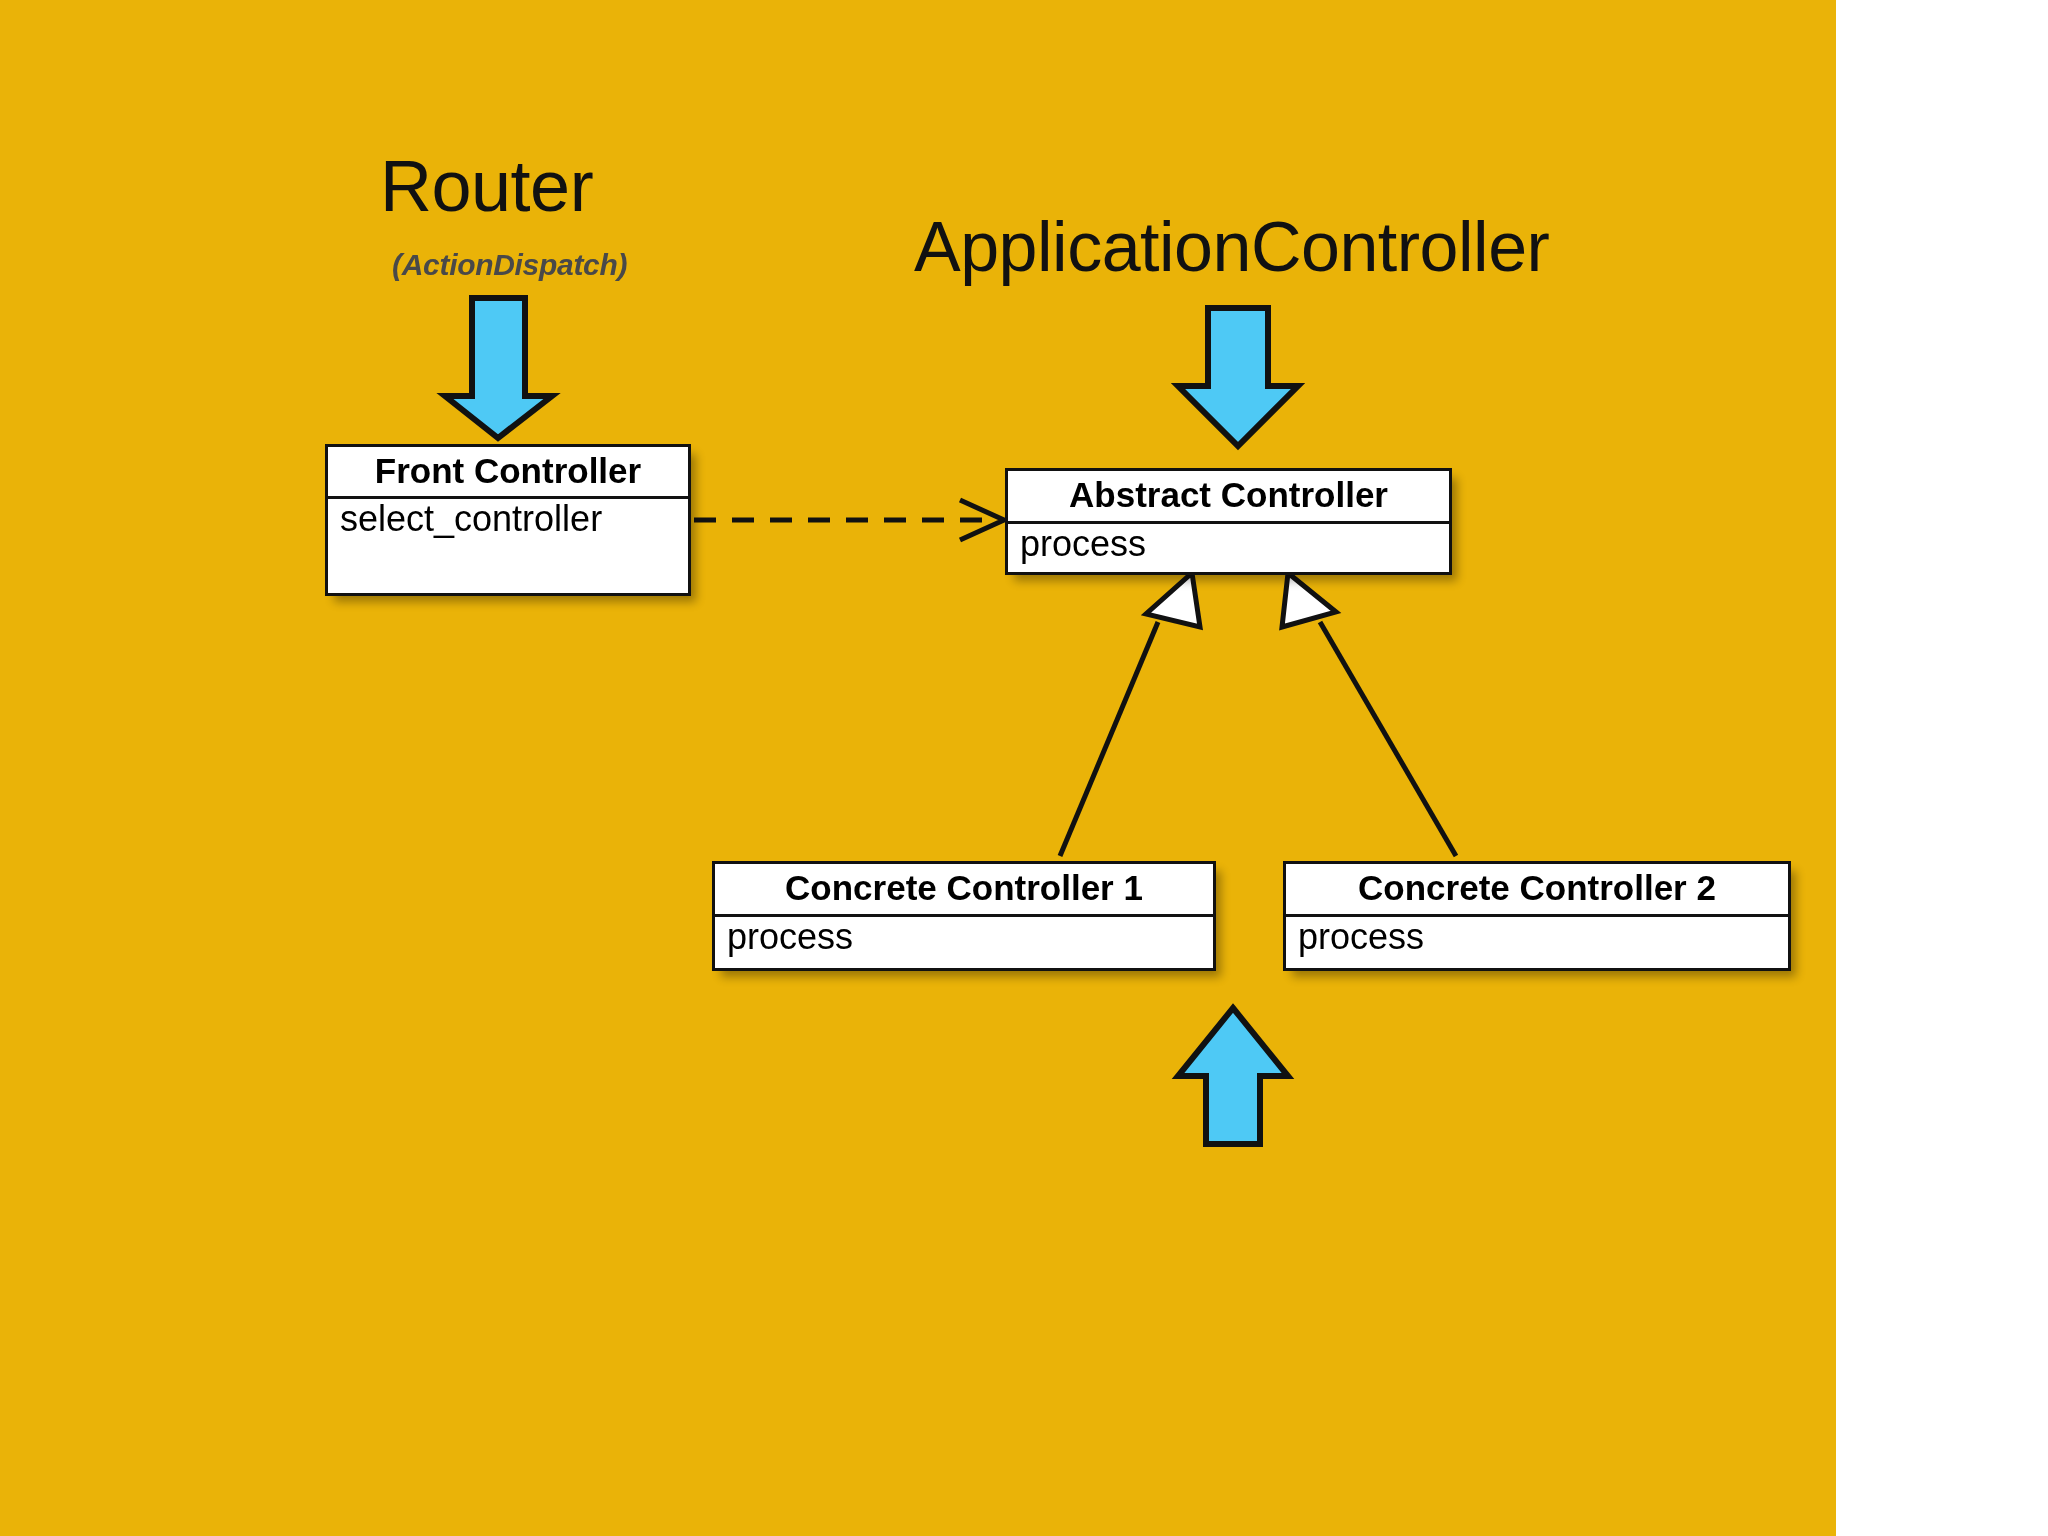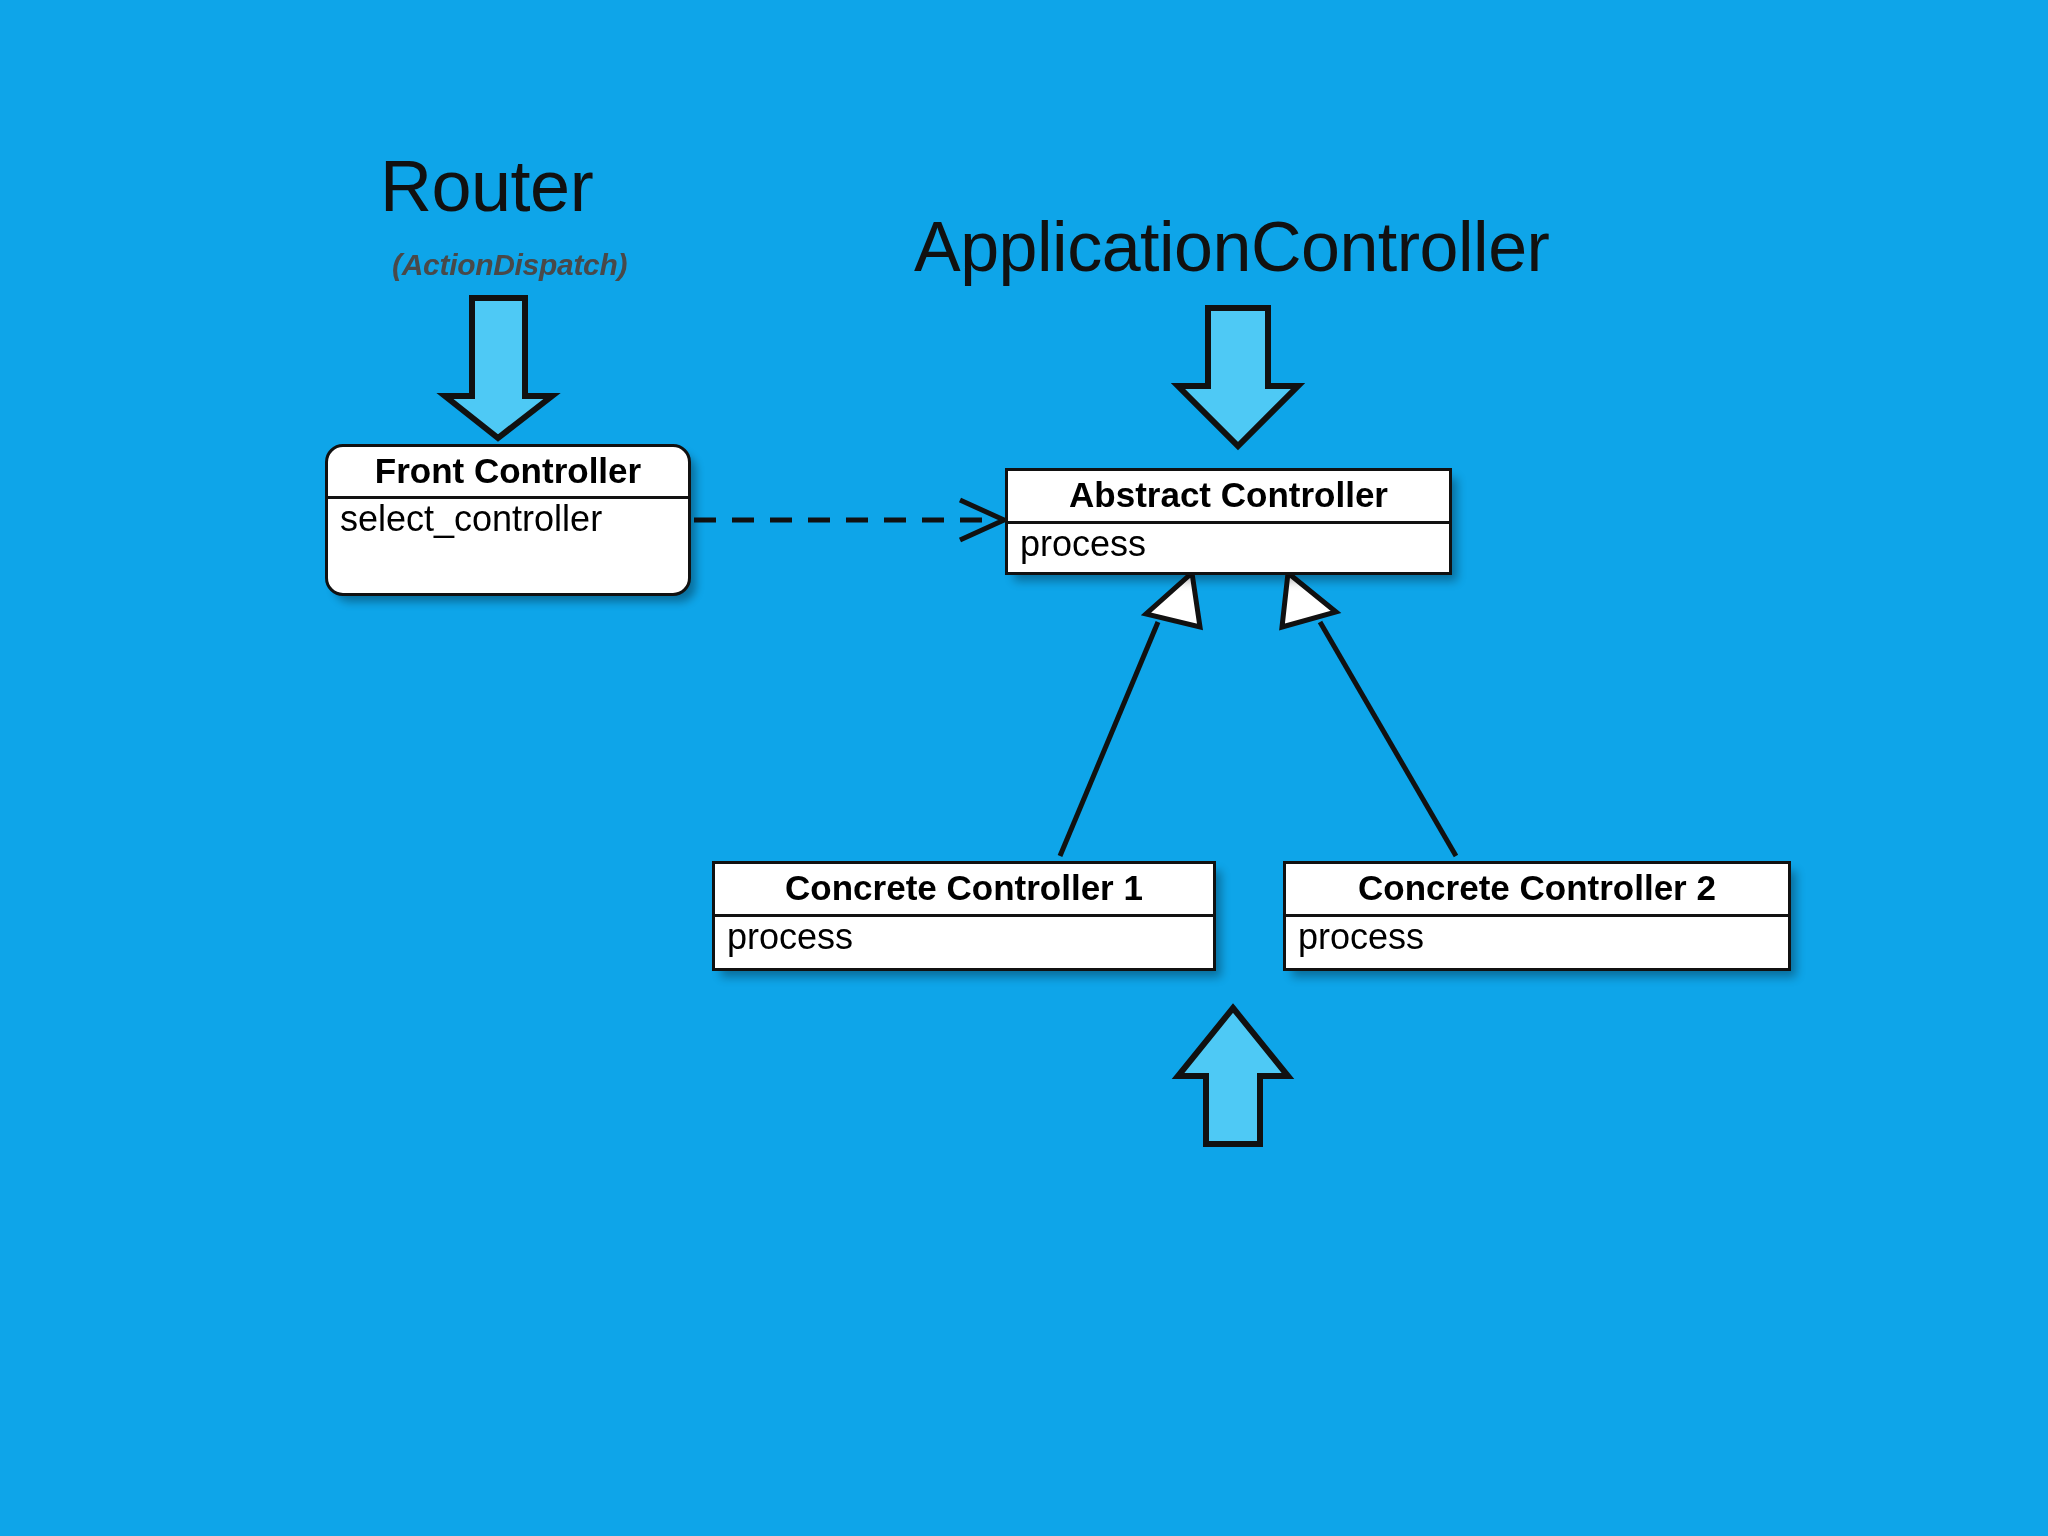"Router" #stage { background: #0ea5e9 -> #eab308; width: 2048px -> 1836px }
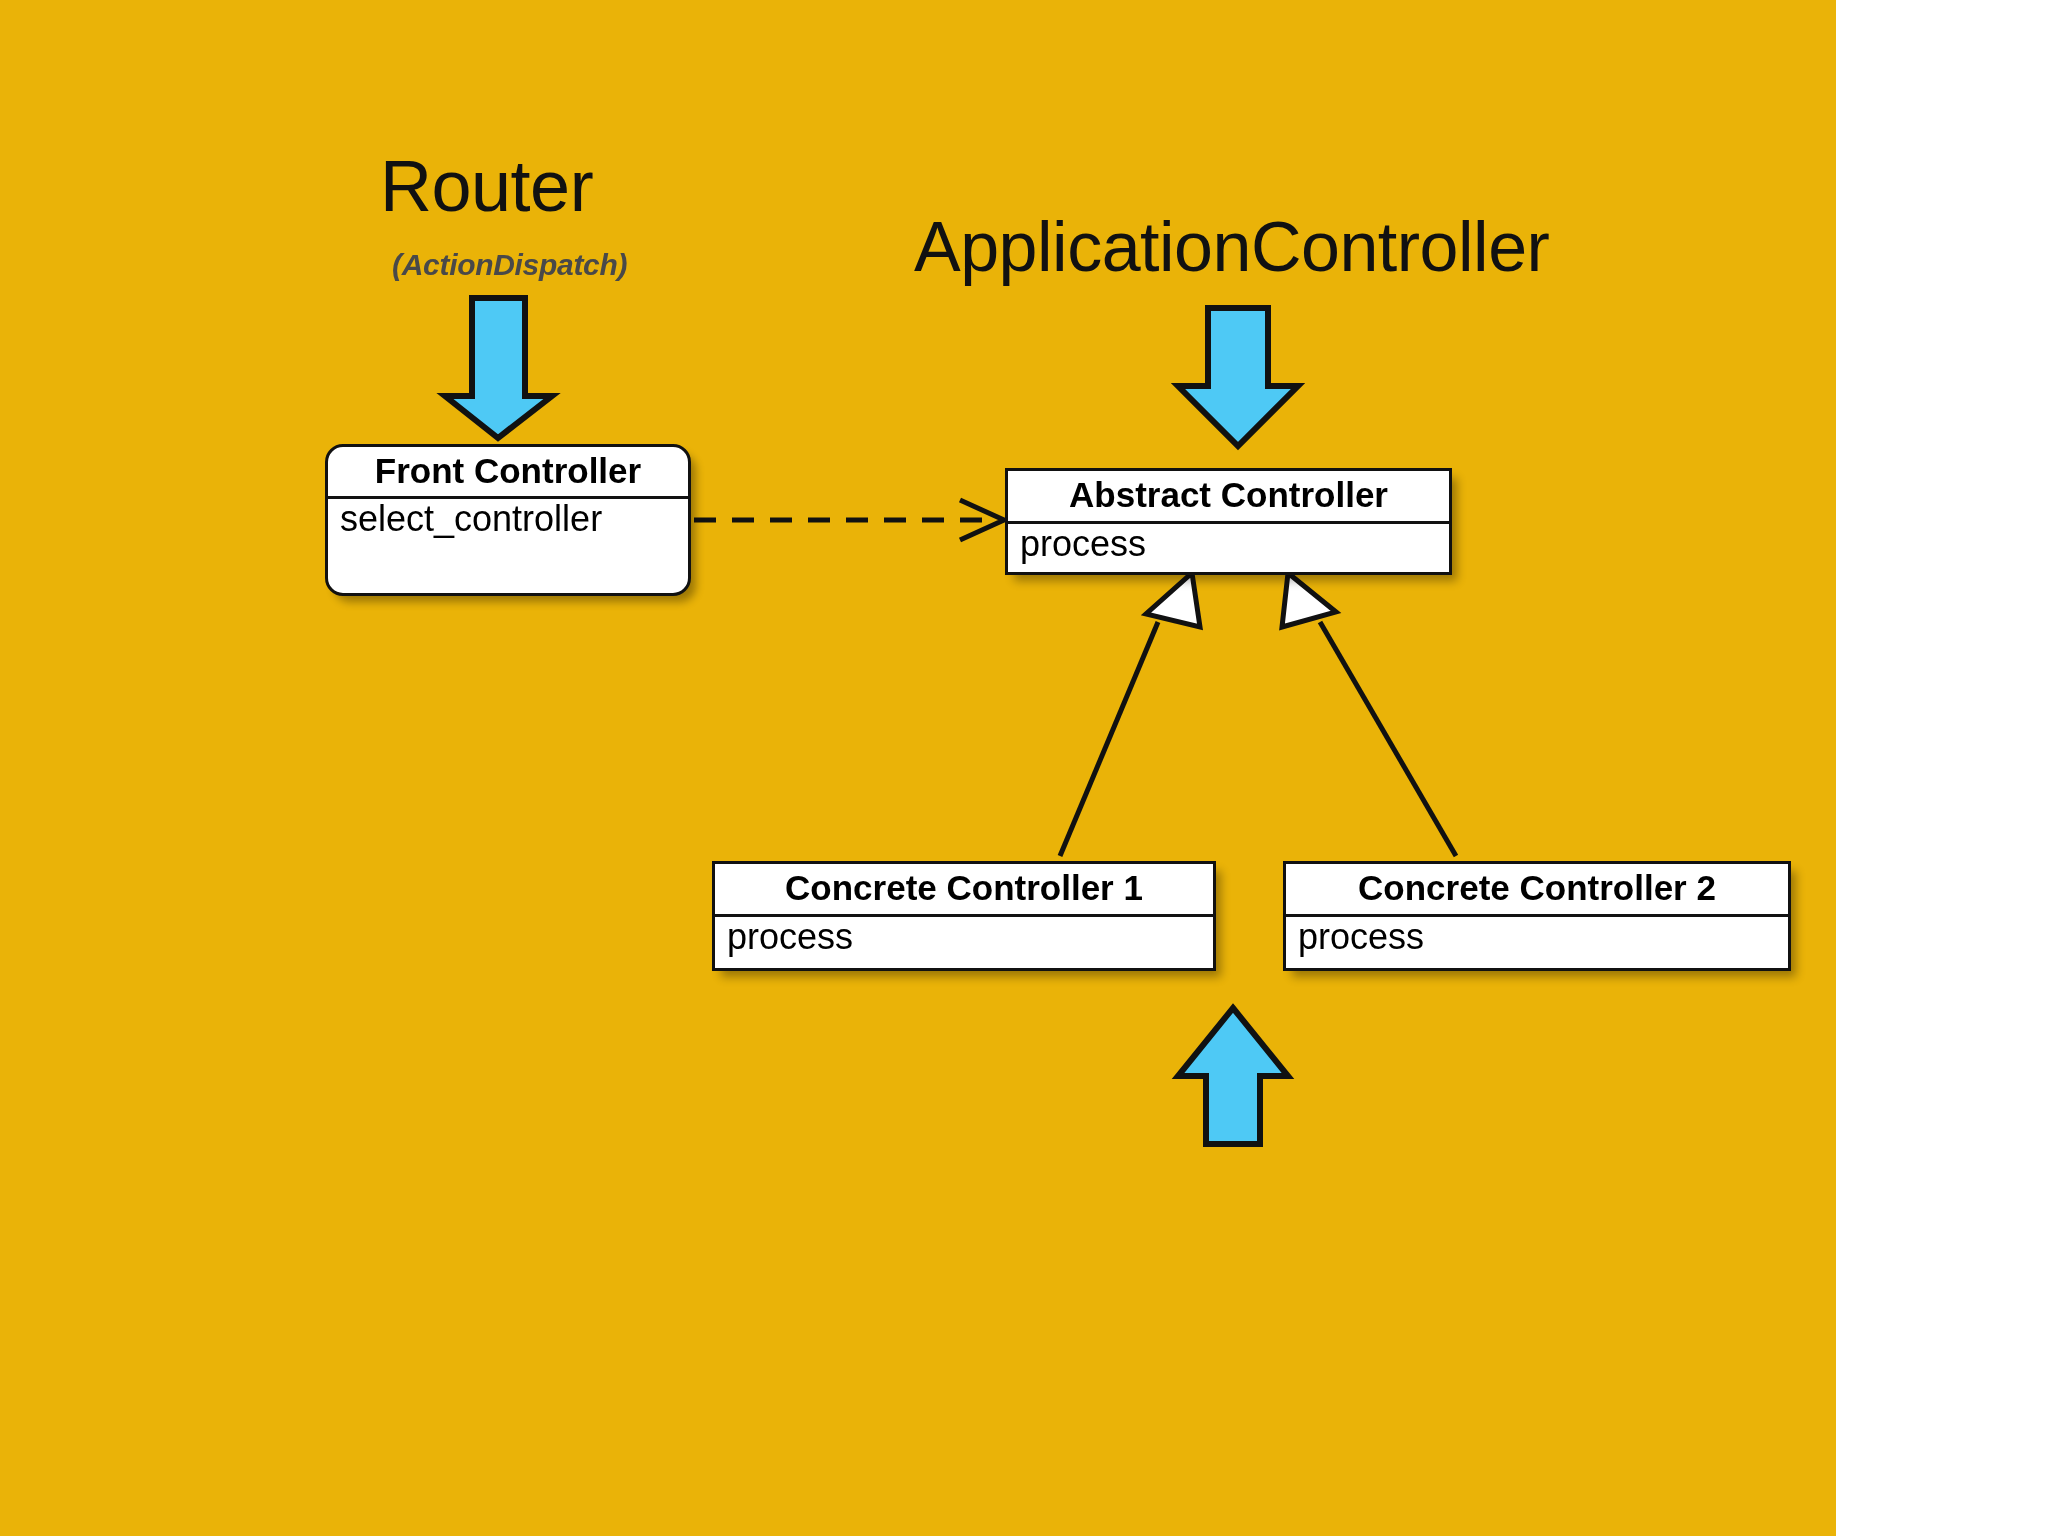"Front Controller" #box-front-controller { border-radius: 18px -> none }
